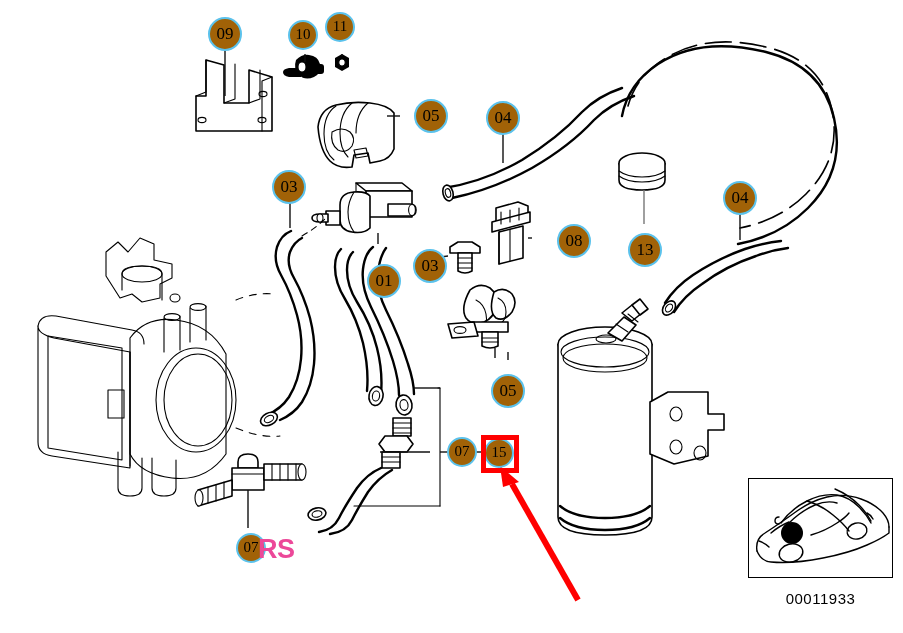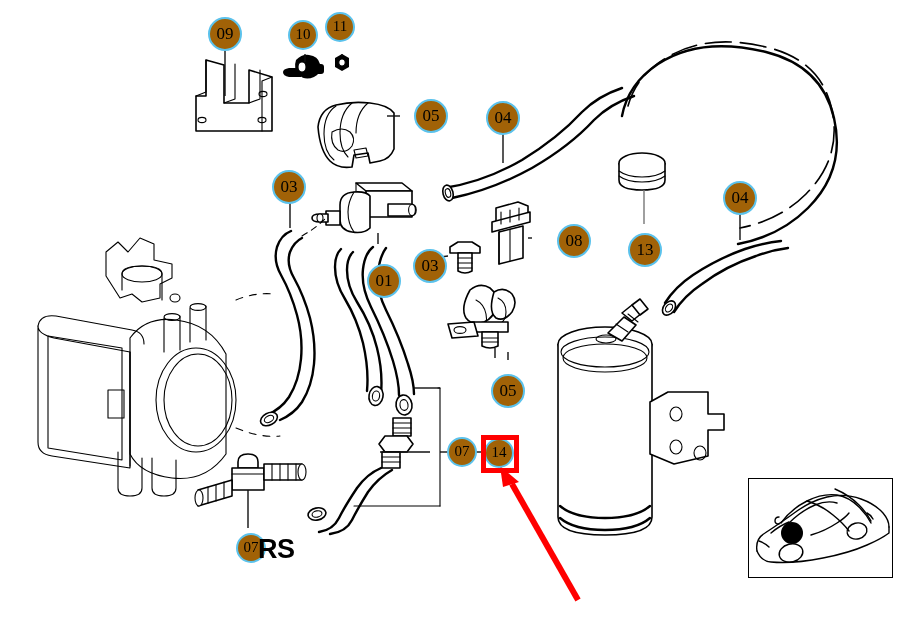"14" div.callout { text: 14 -> 15 }
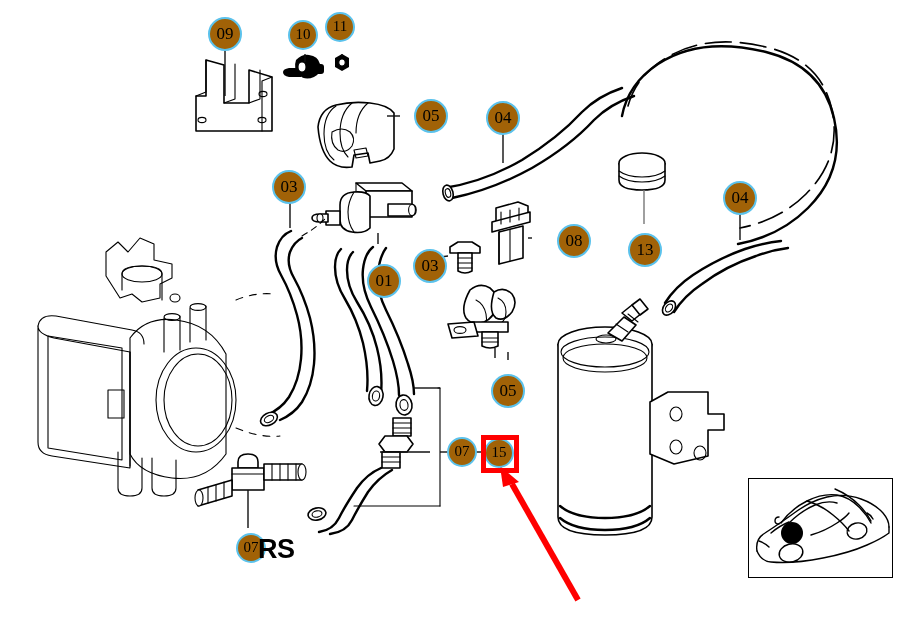"RS" .rs-label { color: #000000 -> #ec4899 }
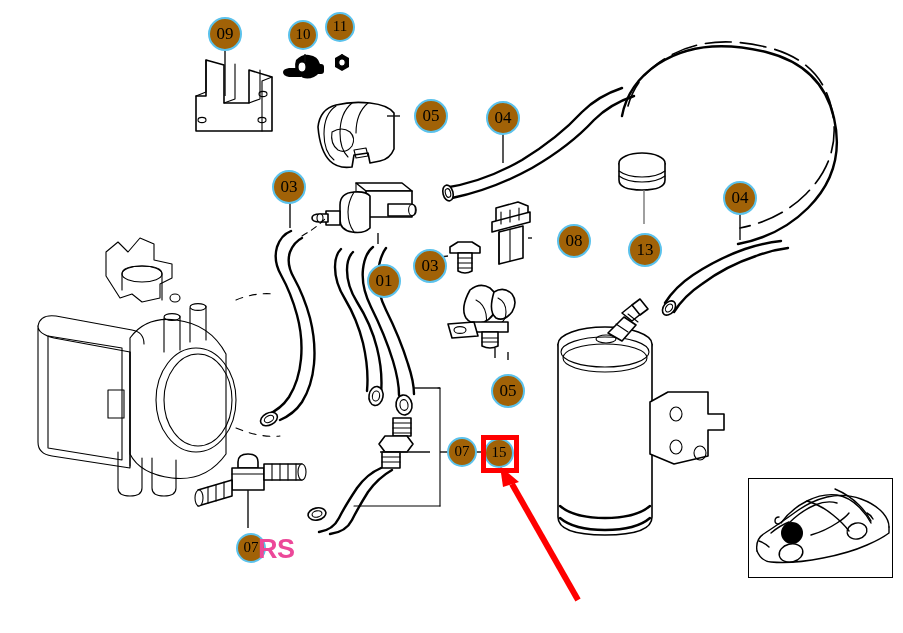"00011933" div { html: none -> <div>00011933</div> }
